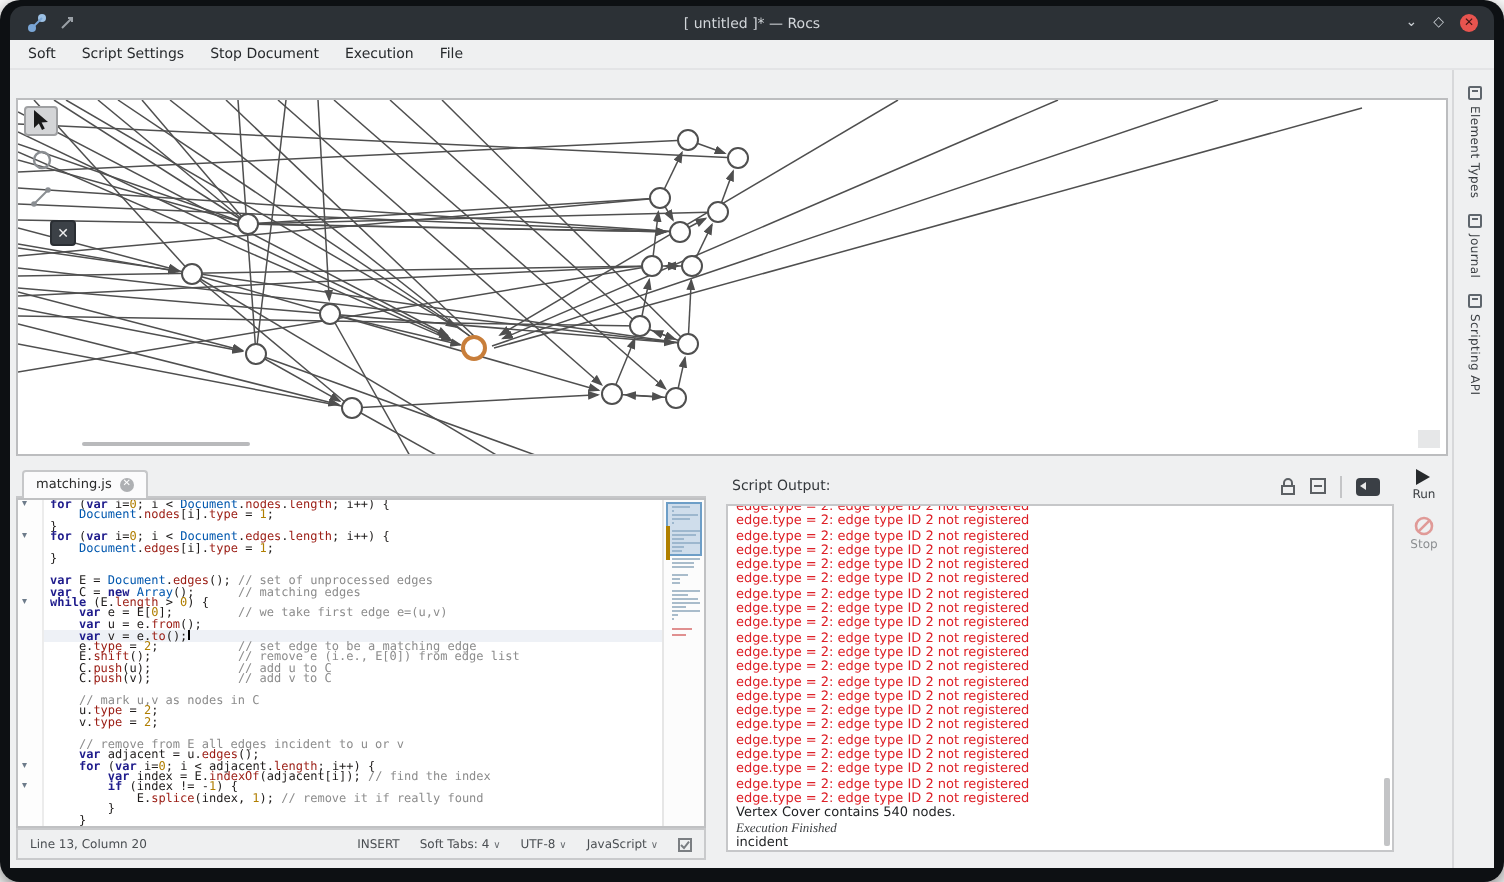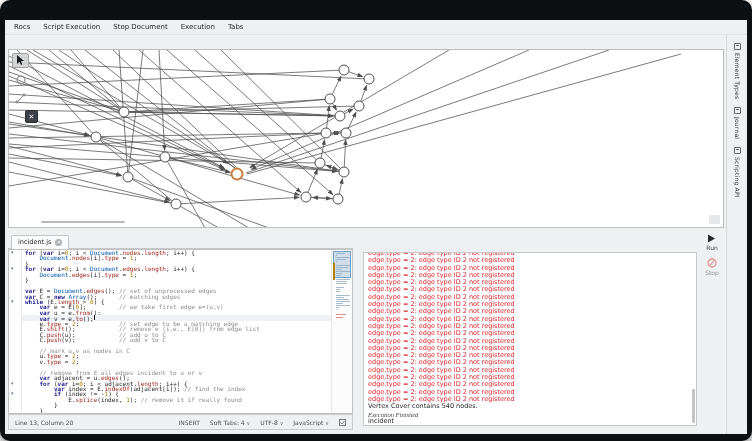"[ untitled ]* — Rocs" div.titlebar { html: none -> <div> <div> <svg> <circle></circle> <circle></circle> <line></line> </svg> <svg> <path></path> </svg> </div> <div>[ untitled ]* — Rocs</div> <div> <span>⌄</span> <span>◇</span> <span>✕</span> </div> </div> }
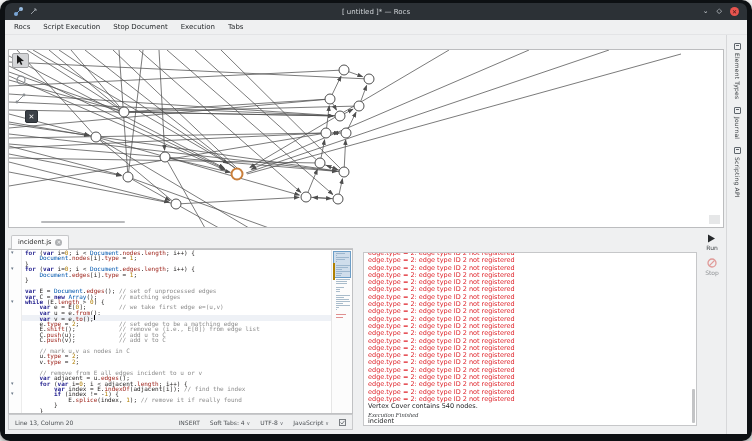"Rocs" span.menu-item { text: Rocs -> Soft }
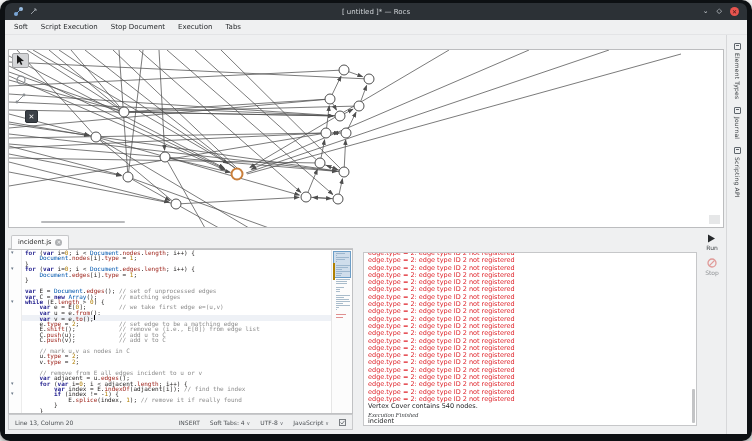"Script Execution" span.menu-item { text: Execution -> Settings }
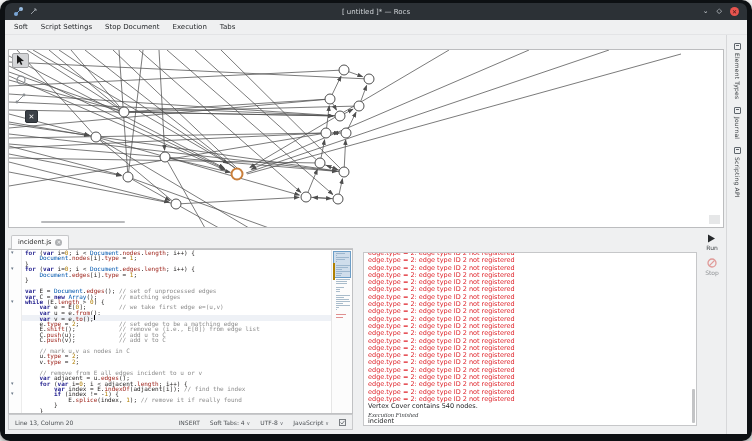"Tabs" span.menu-item { text: Tabs -> File }
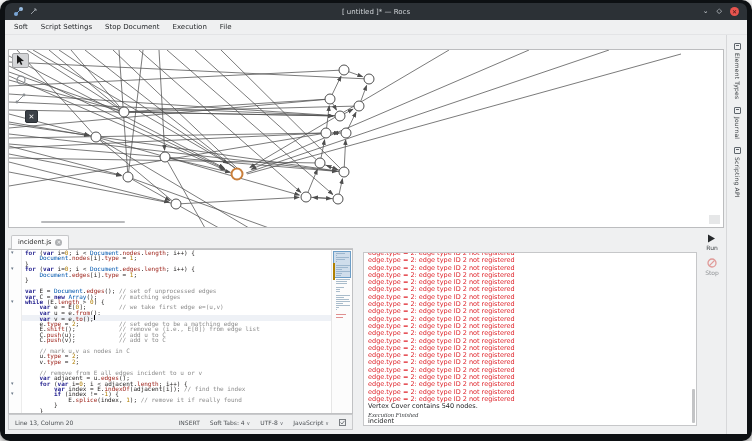"incident.js" span { text: incident.js -> matching.js }
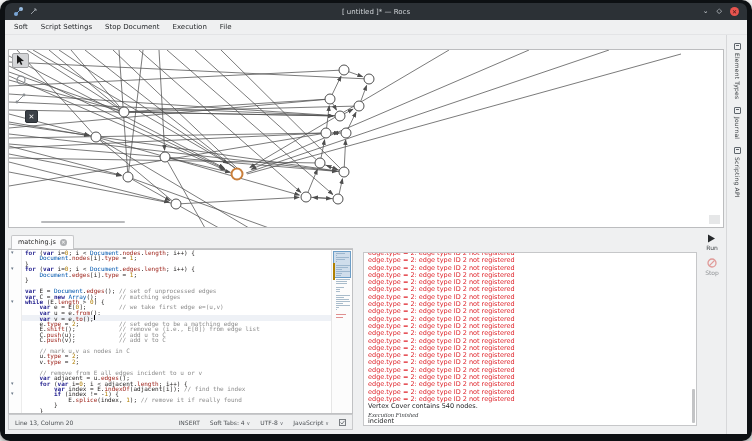"Script Output:" div.output-header { html: none -> <div> <span>Script Output:</span> <span> <svg> <path></path> <rect></rect> </svg> <svg> <rect></rect> <line></line> </svg> <span></span> <span></span> </span> </div> }
